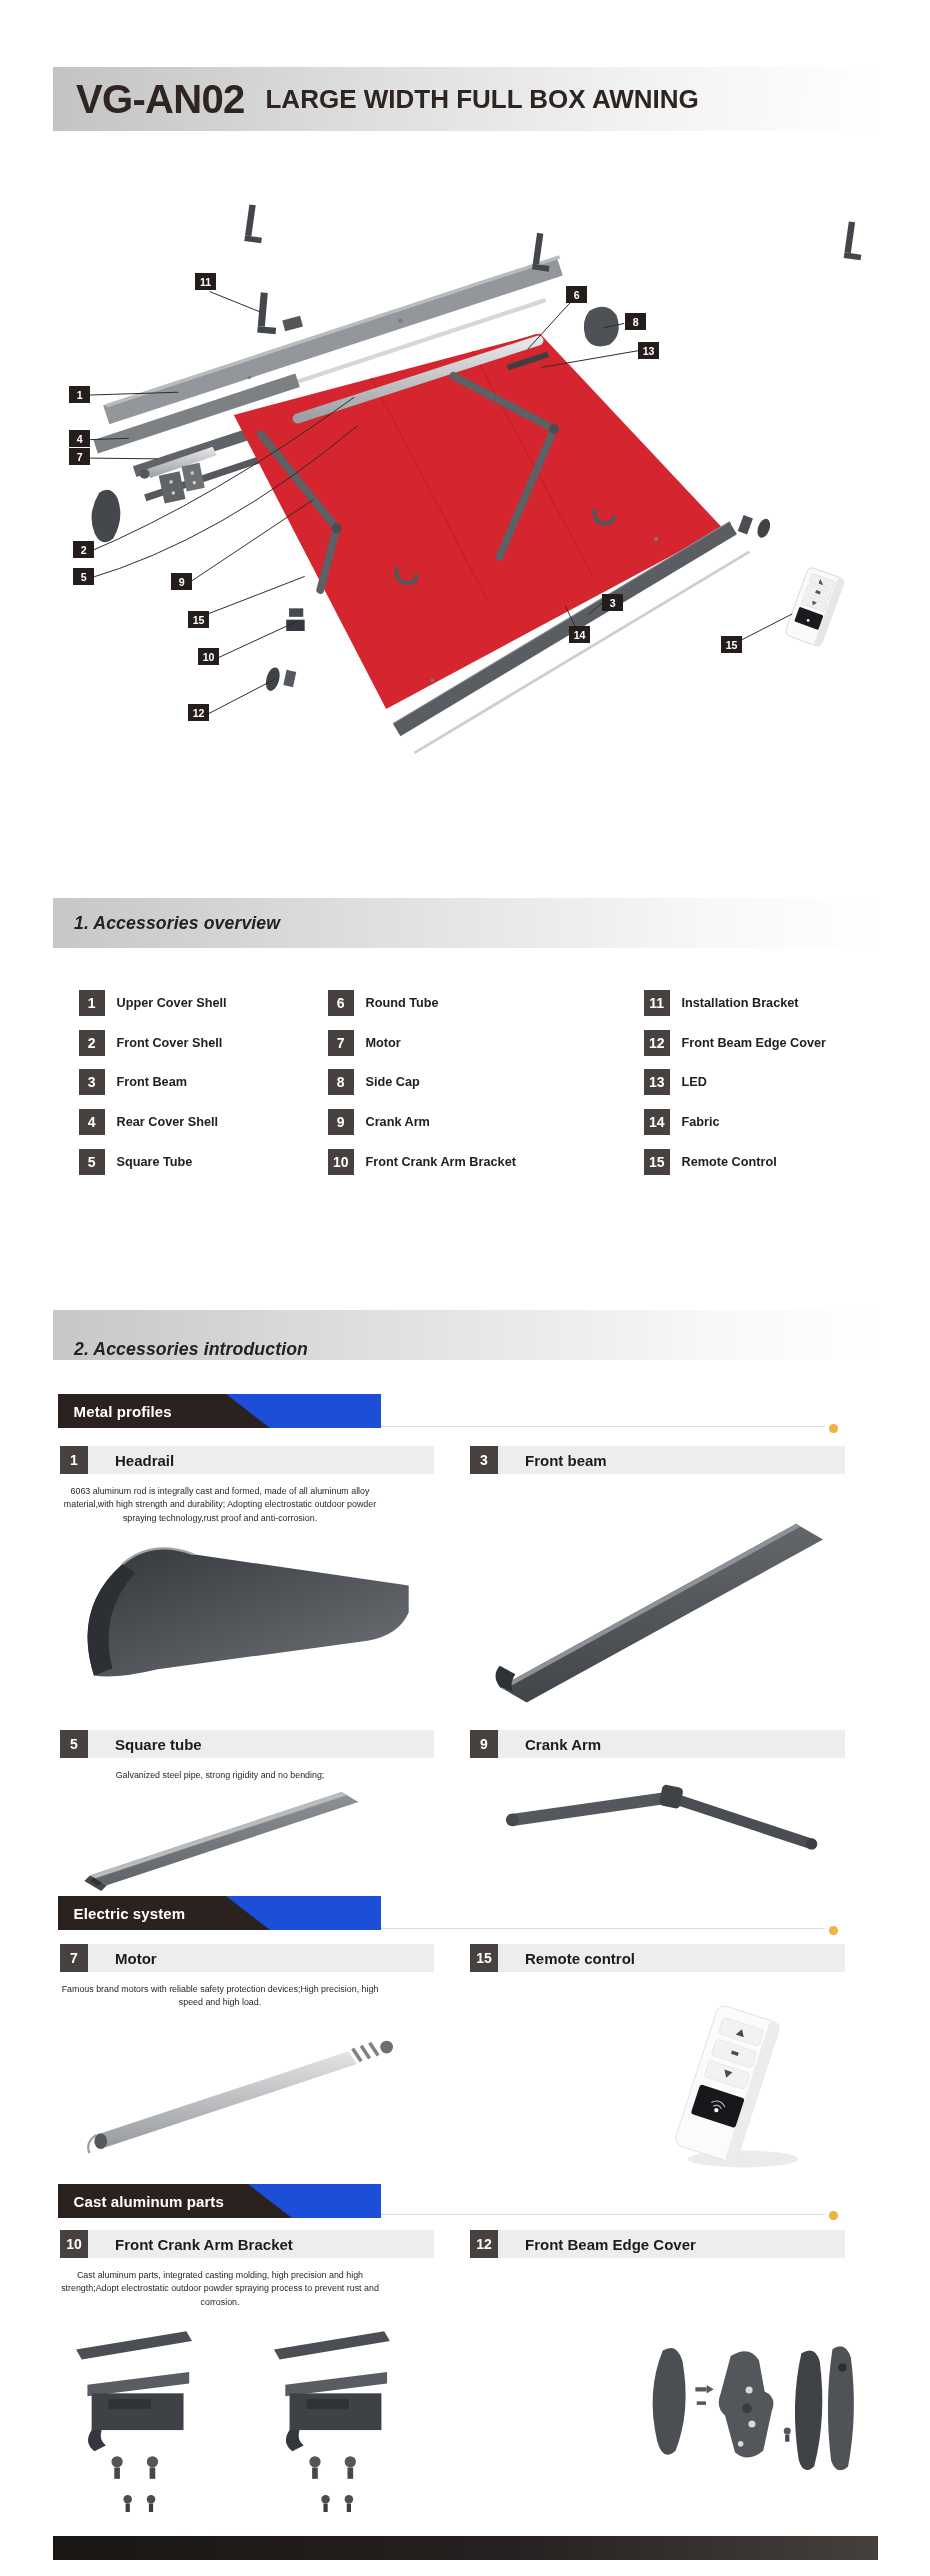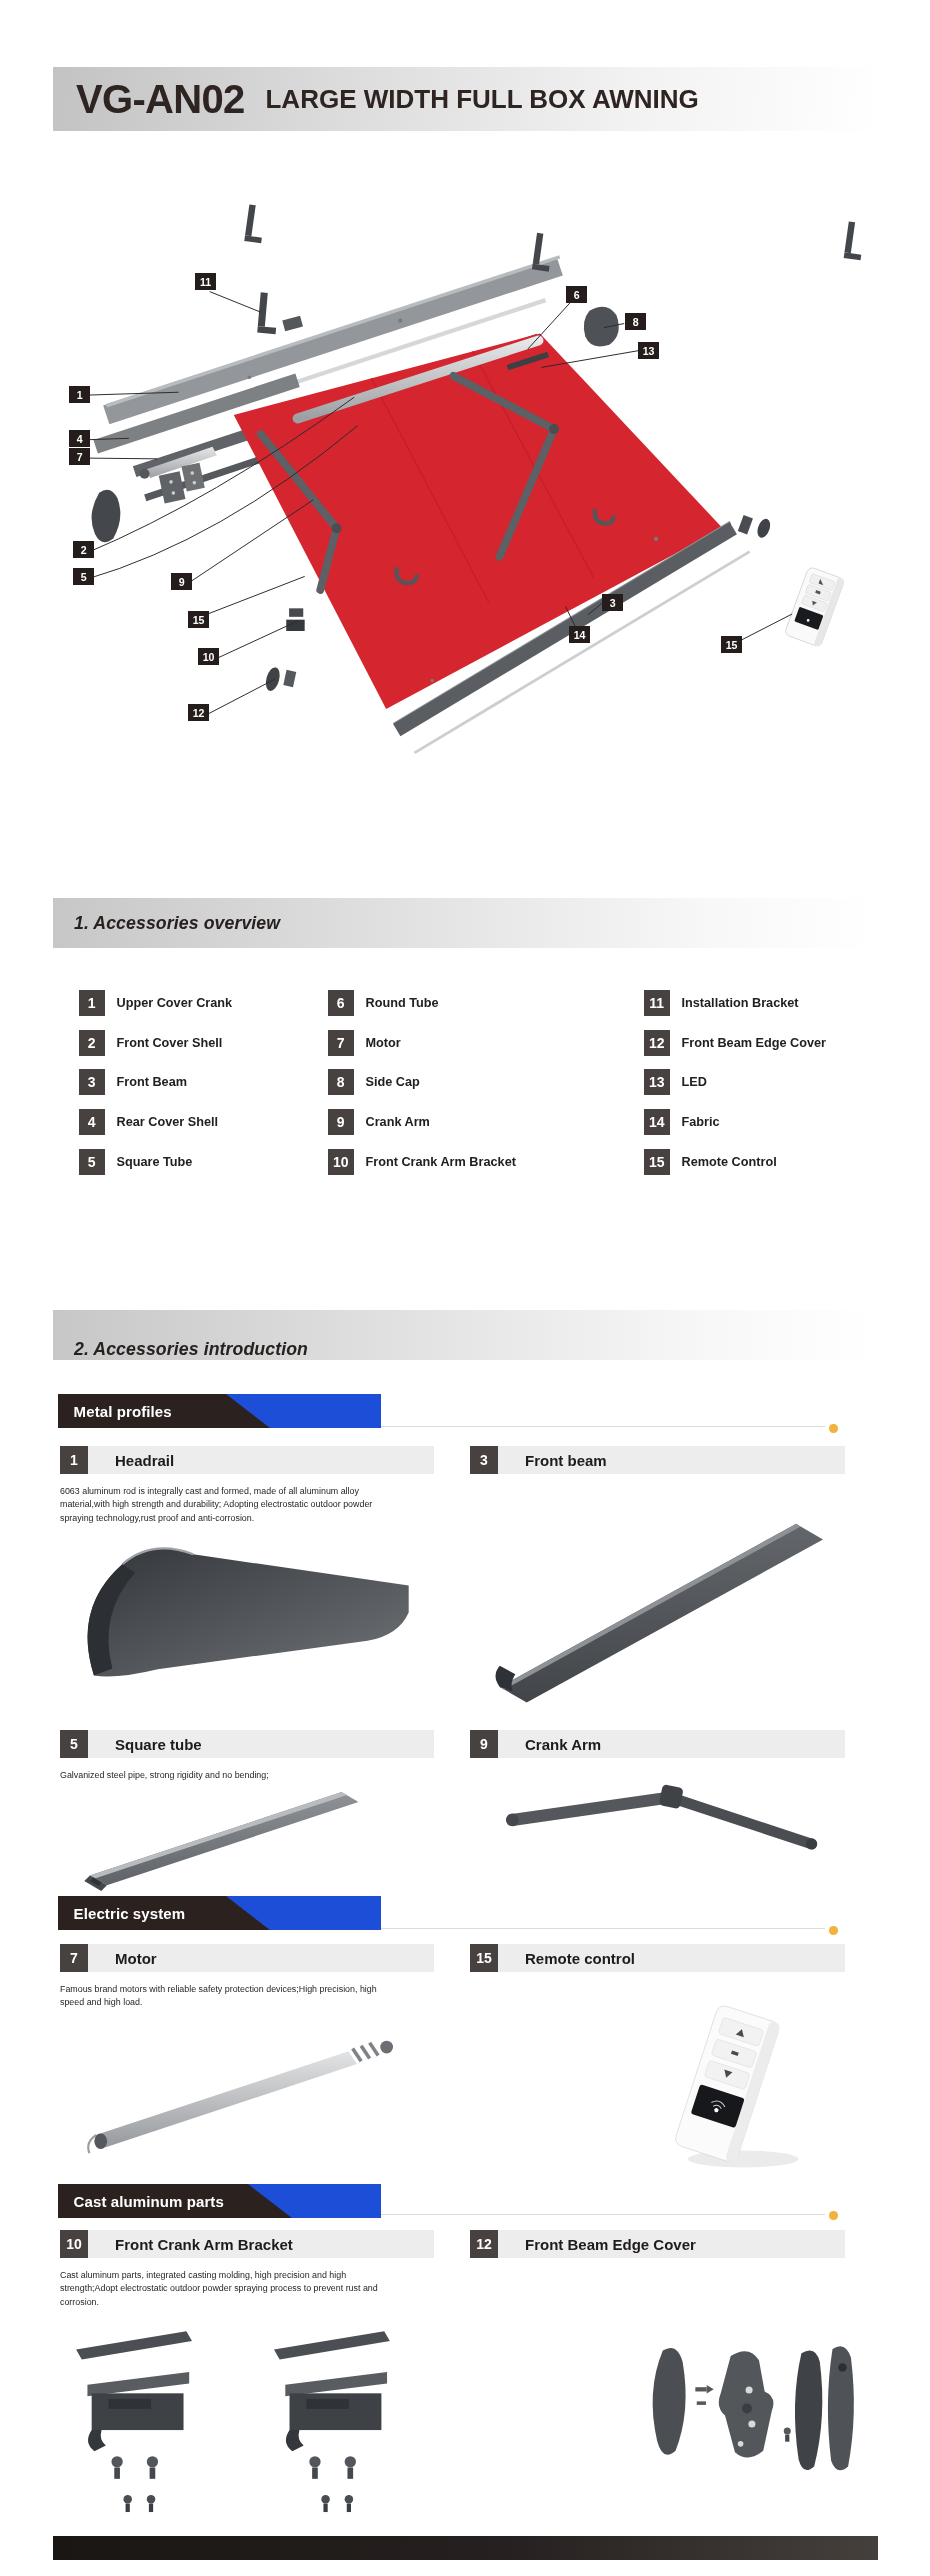"Upper Cover Crank" span.plabel { text: Crank -> Shell }
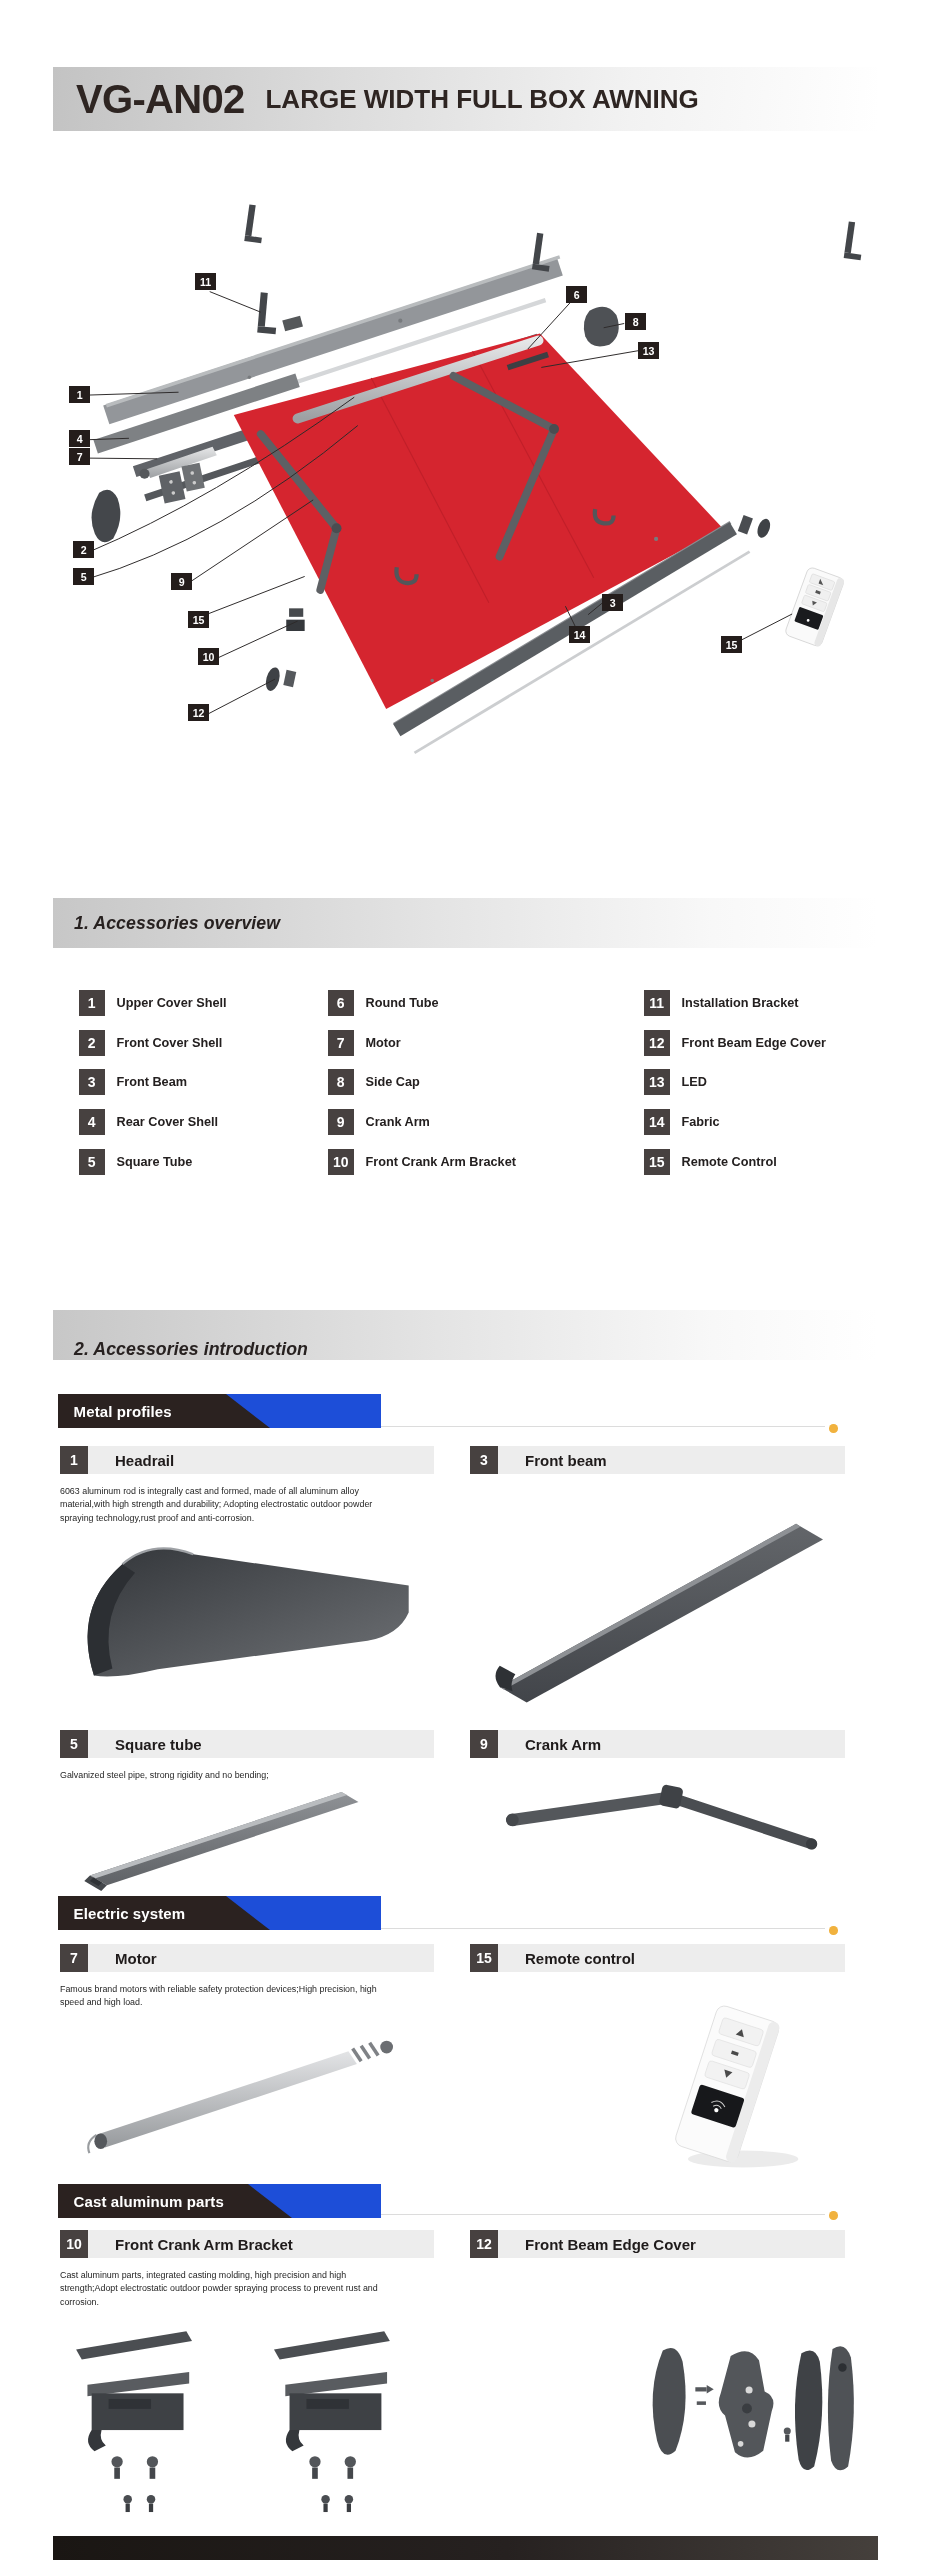"6063 aluminum rod is integrally" .desc { text-align: none -> center }
